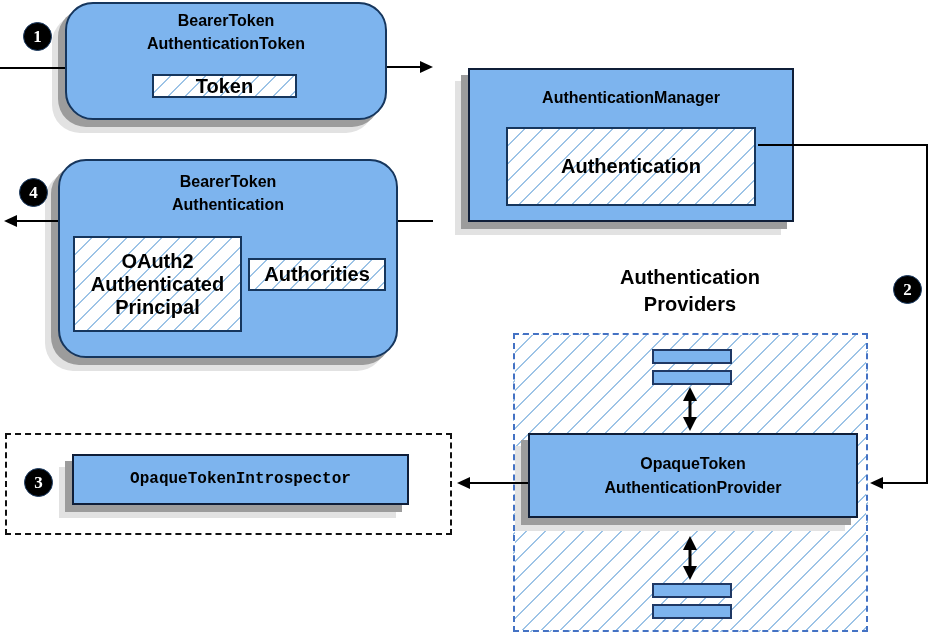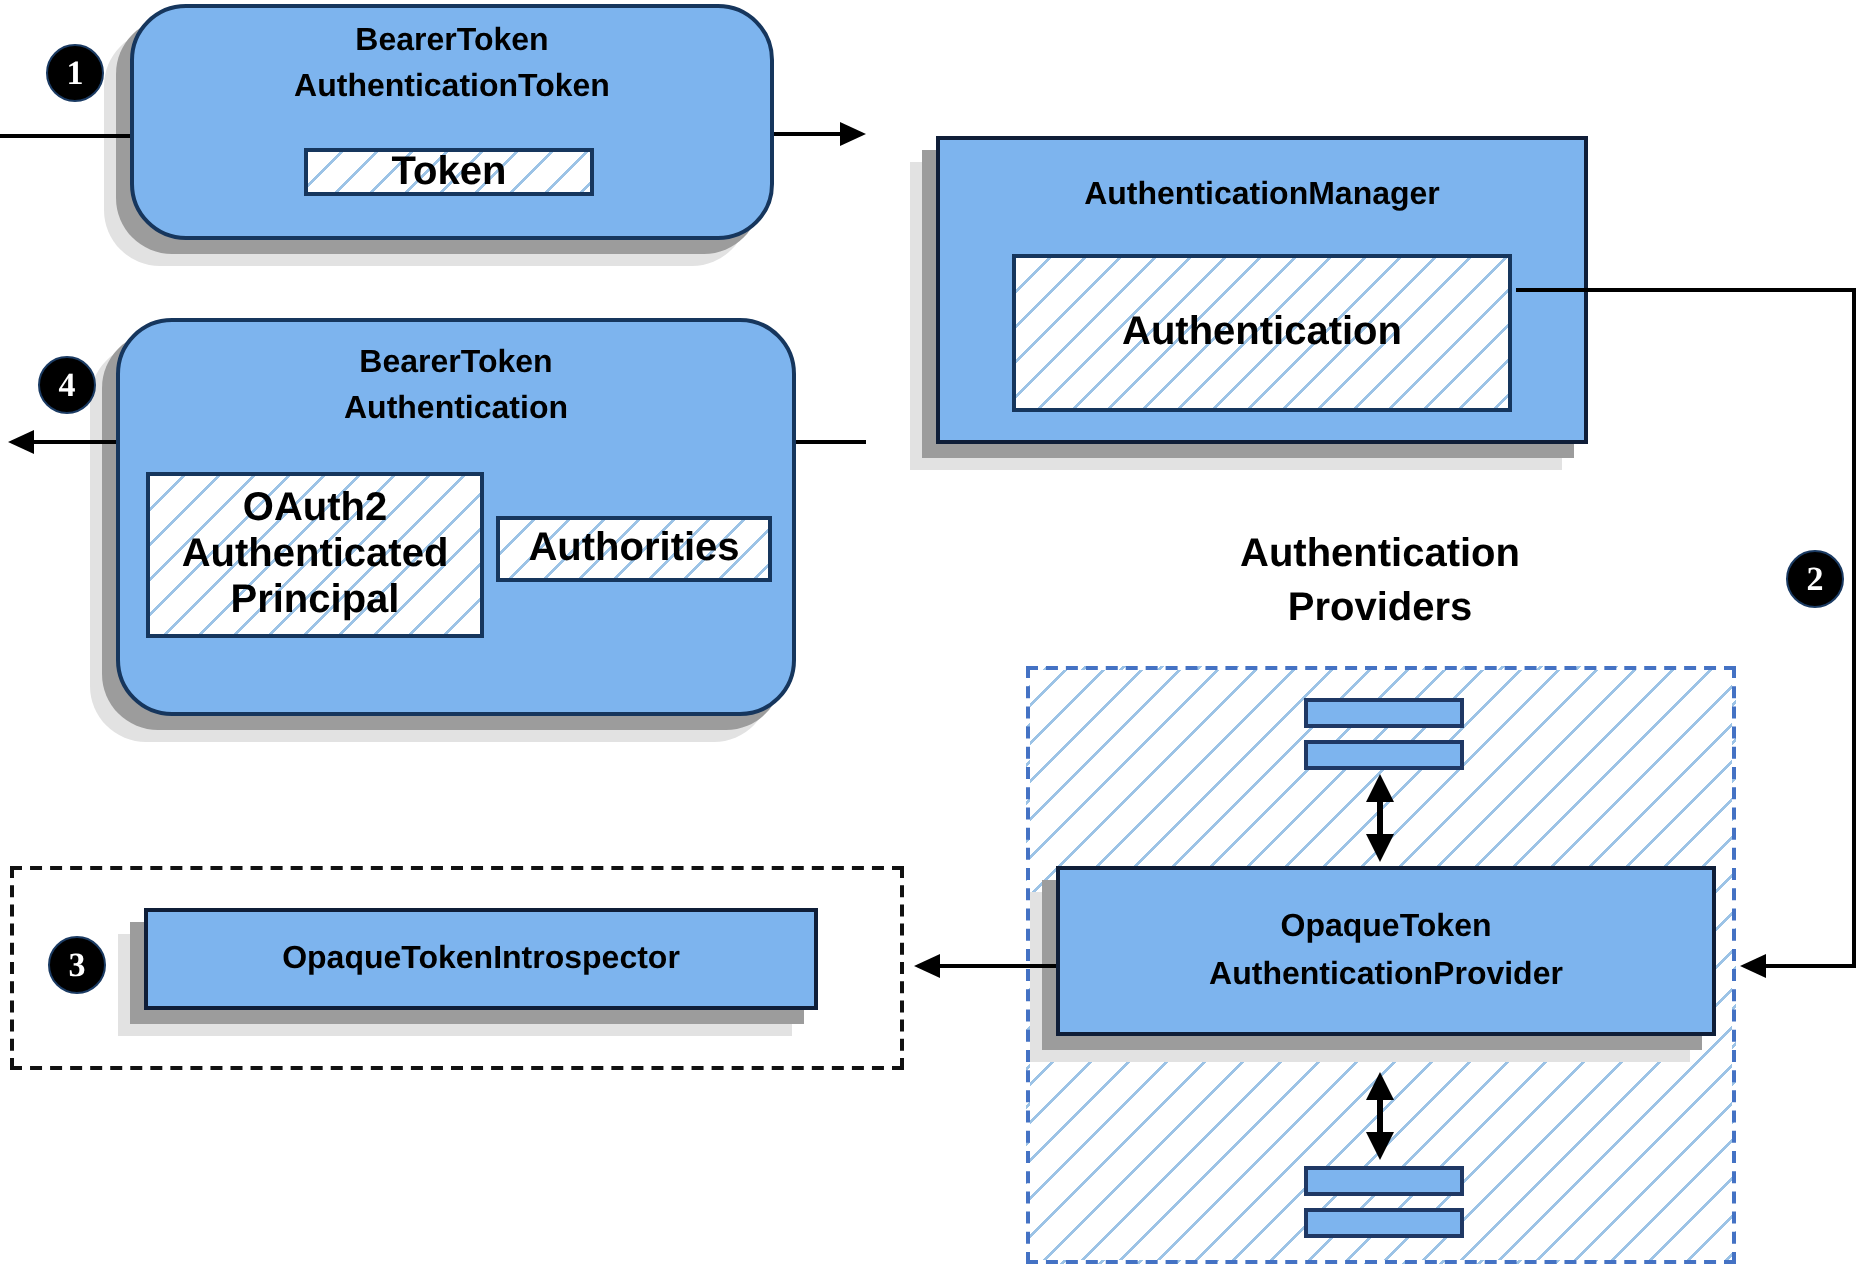"OAuth2" div.chip { height: 83px -> 96px }
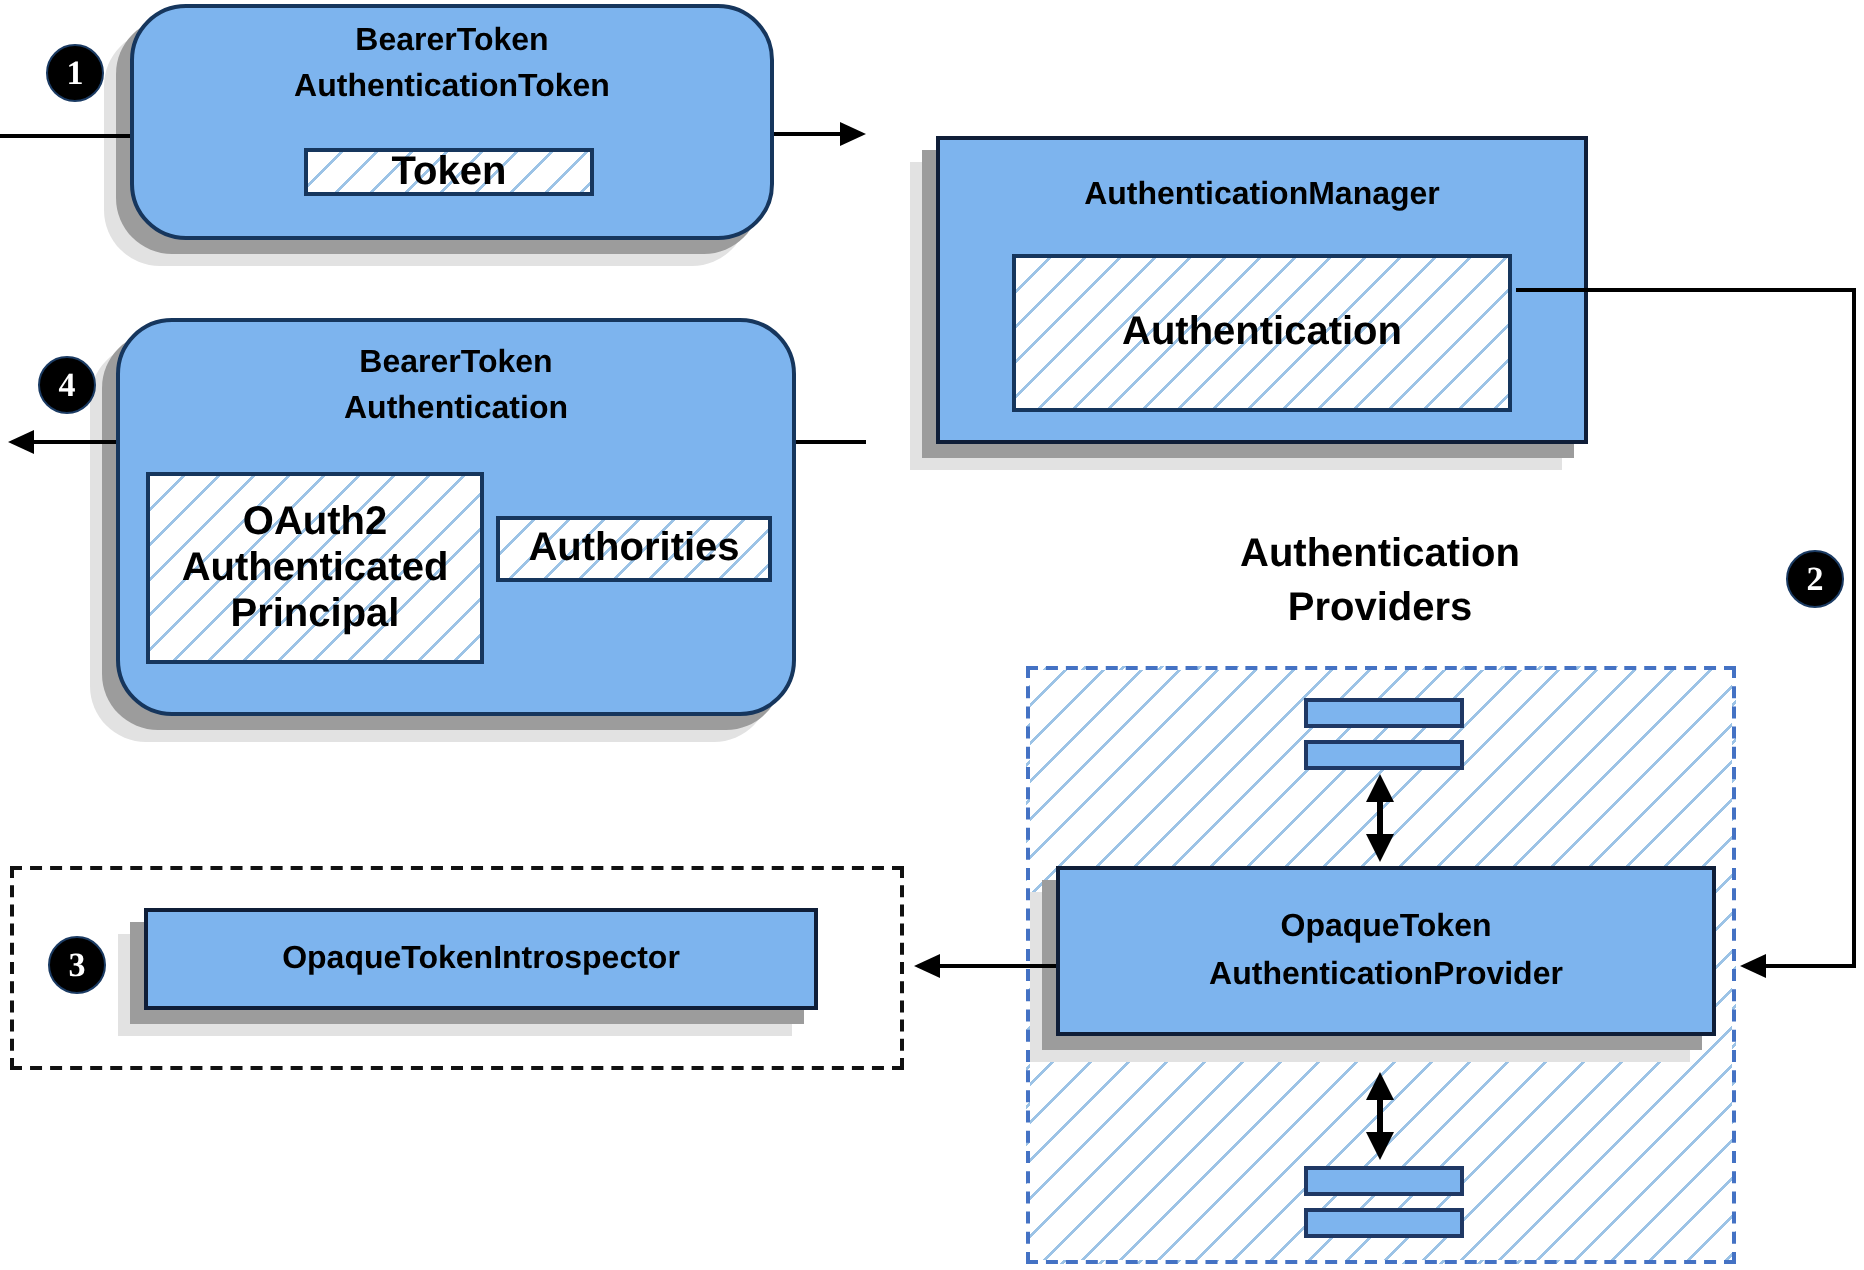"OpaqueTokenIntrospector" div.node { font-family: none -> Liberation Mono, monospace }
